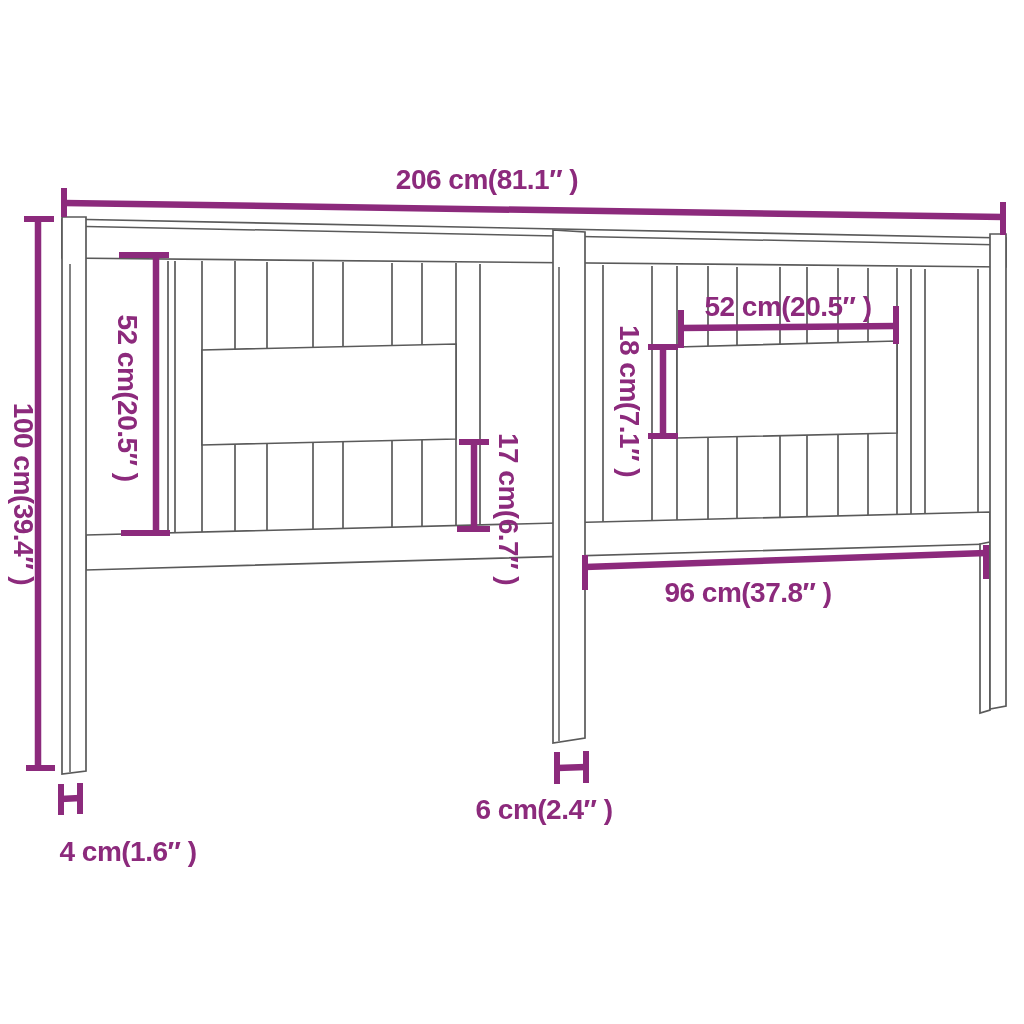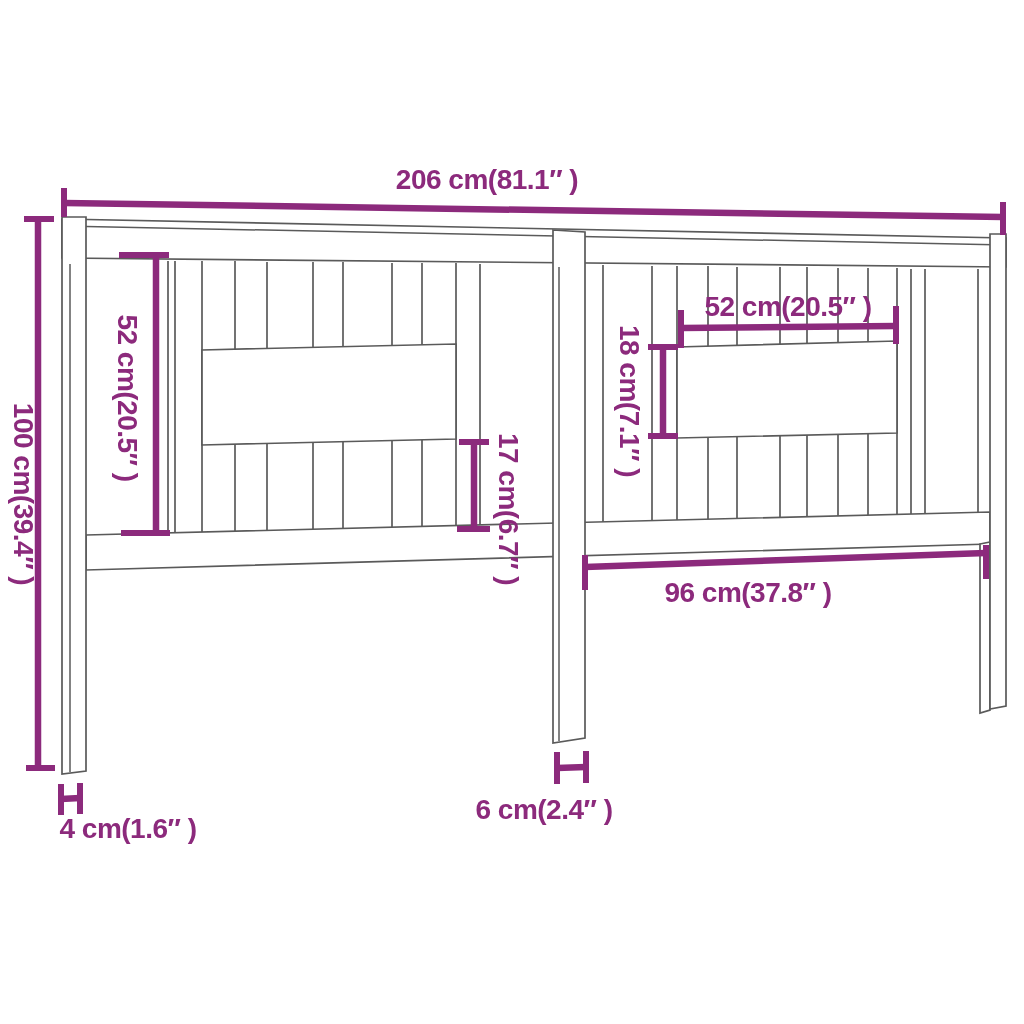"4 cm(1.6″ )" div.dim-label { top: 811px -> 834px }
